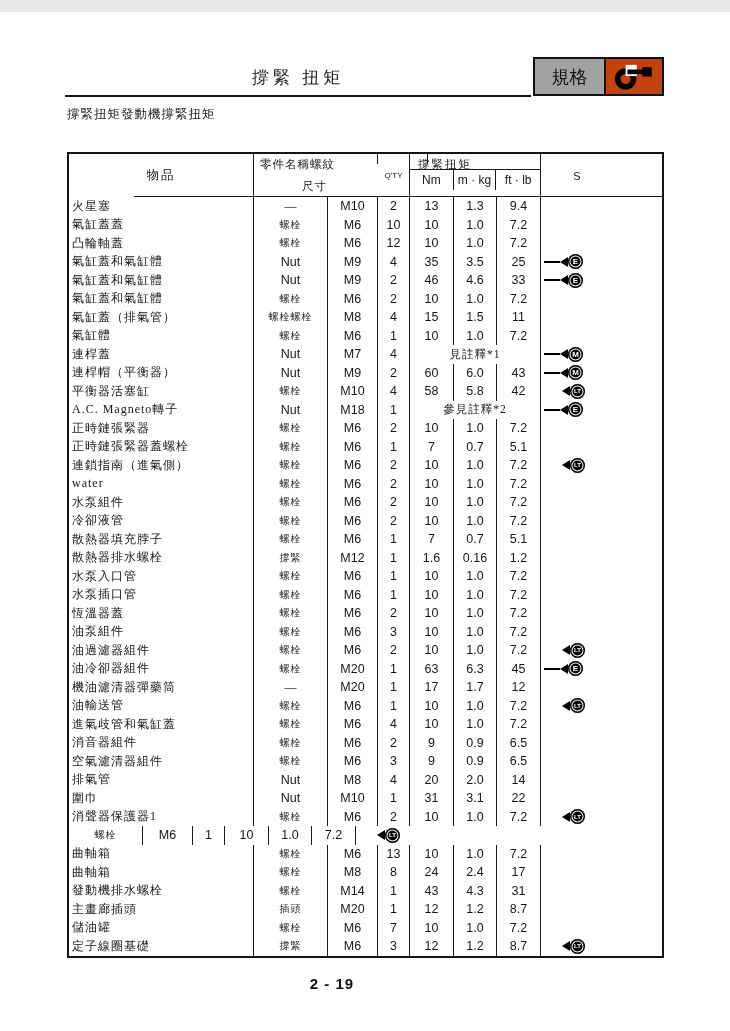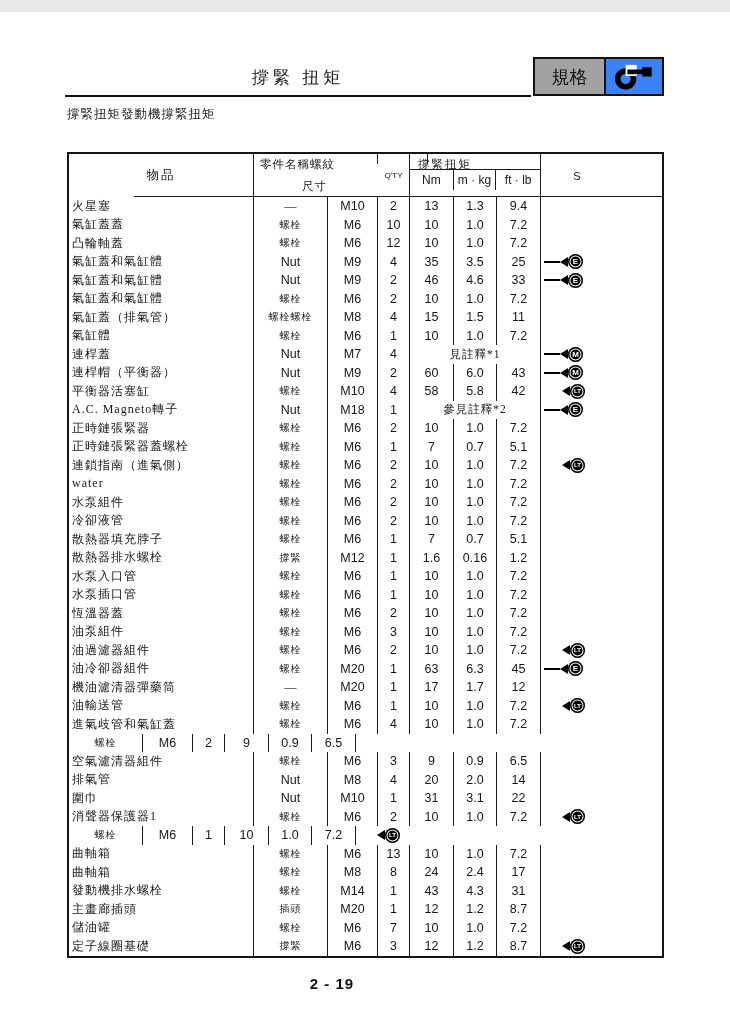"規格" .spec-tab { background: #3b82f6 -> #c2410c }
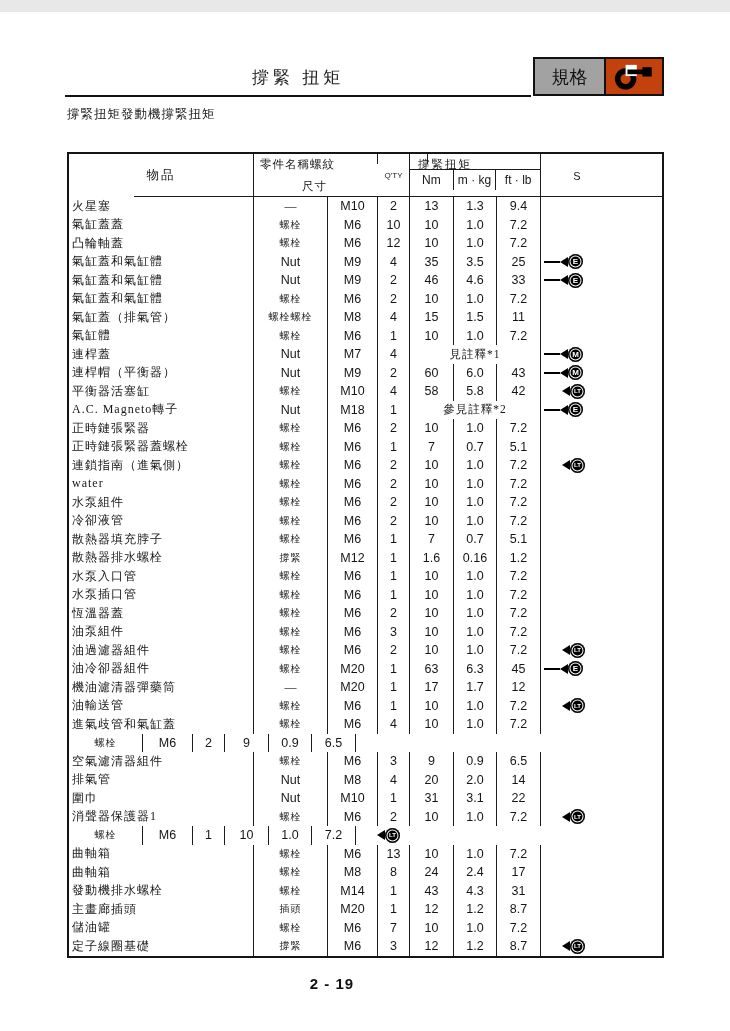"消音器組件" div.c { html: none -> <div>消音器組件</div> }
